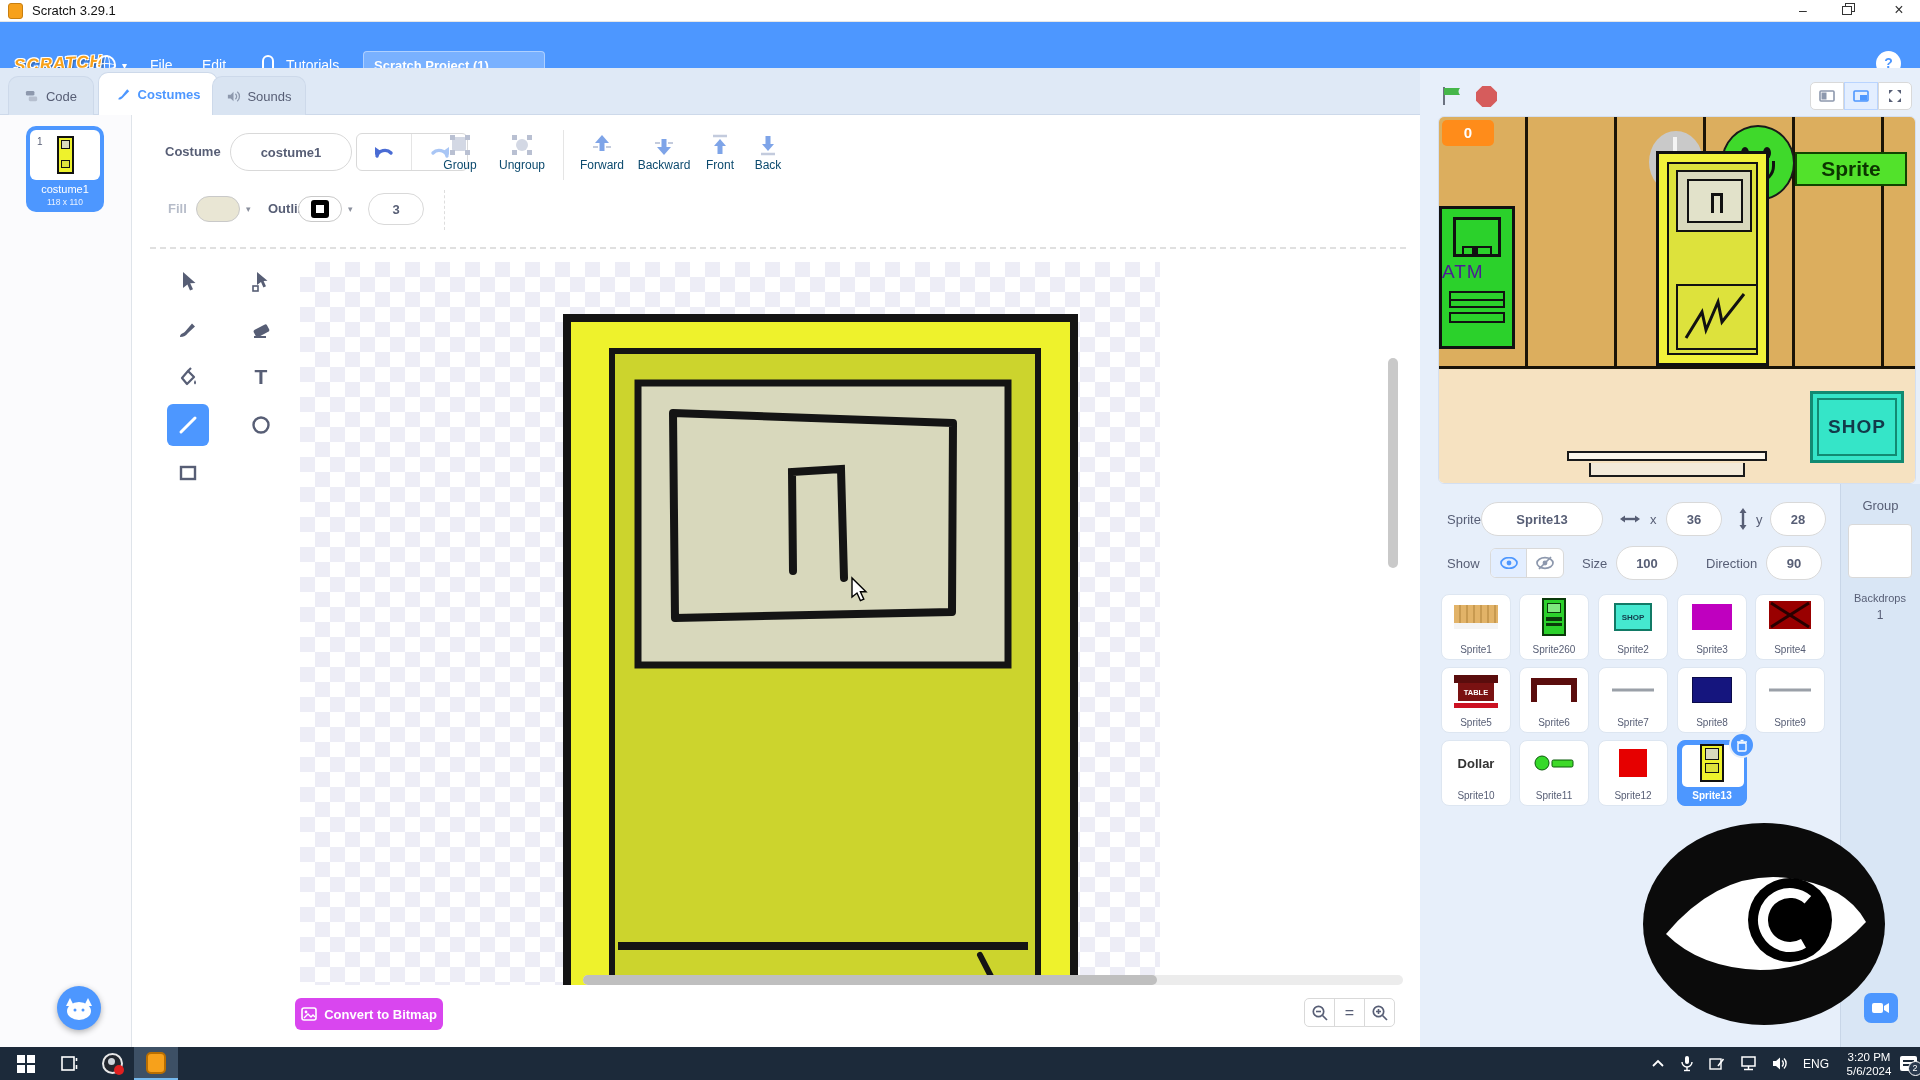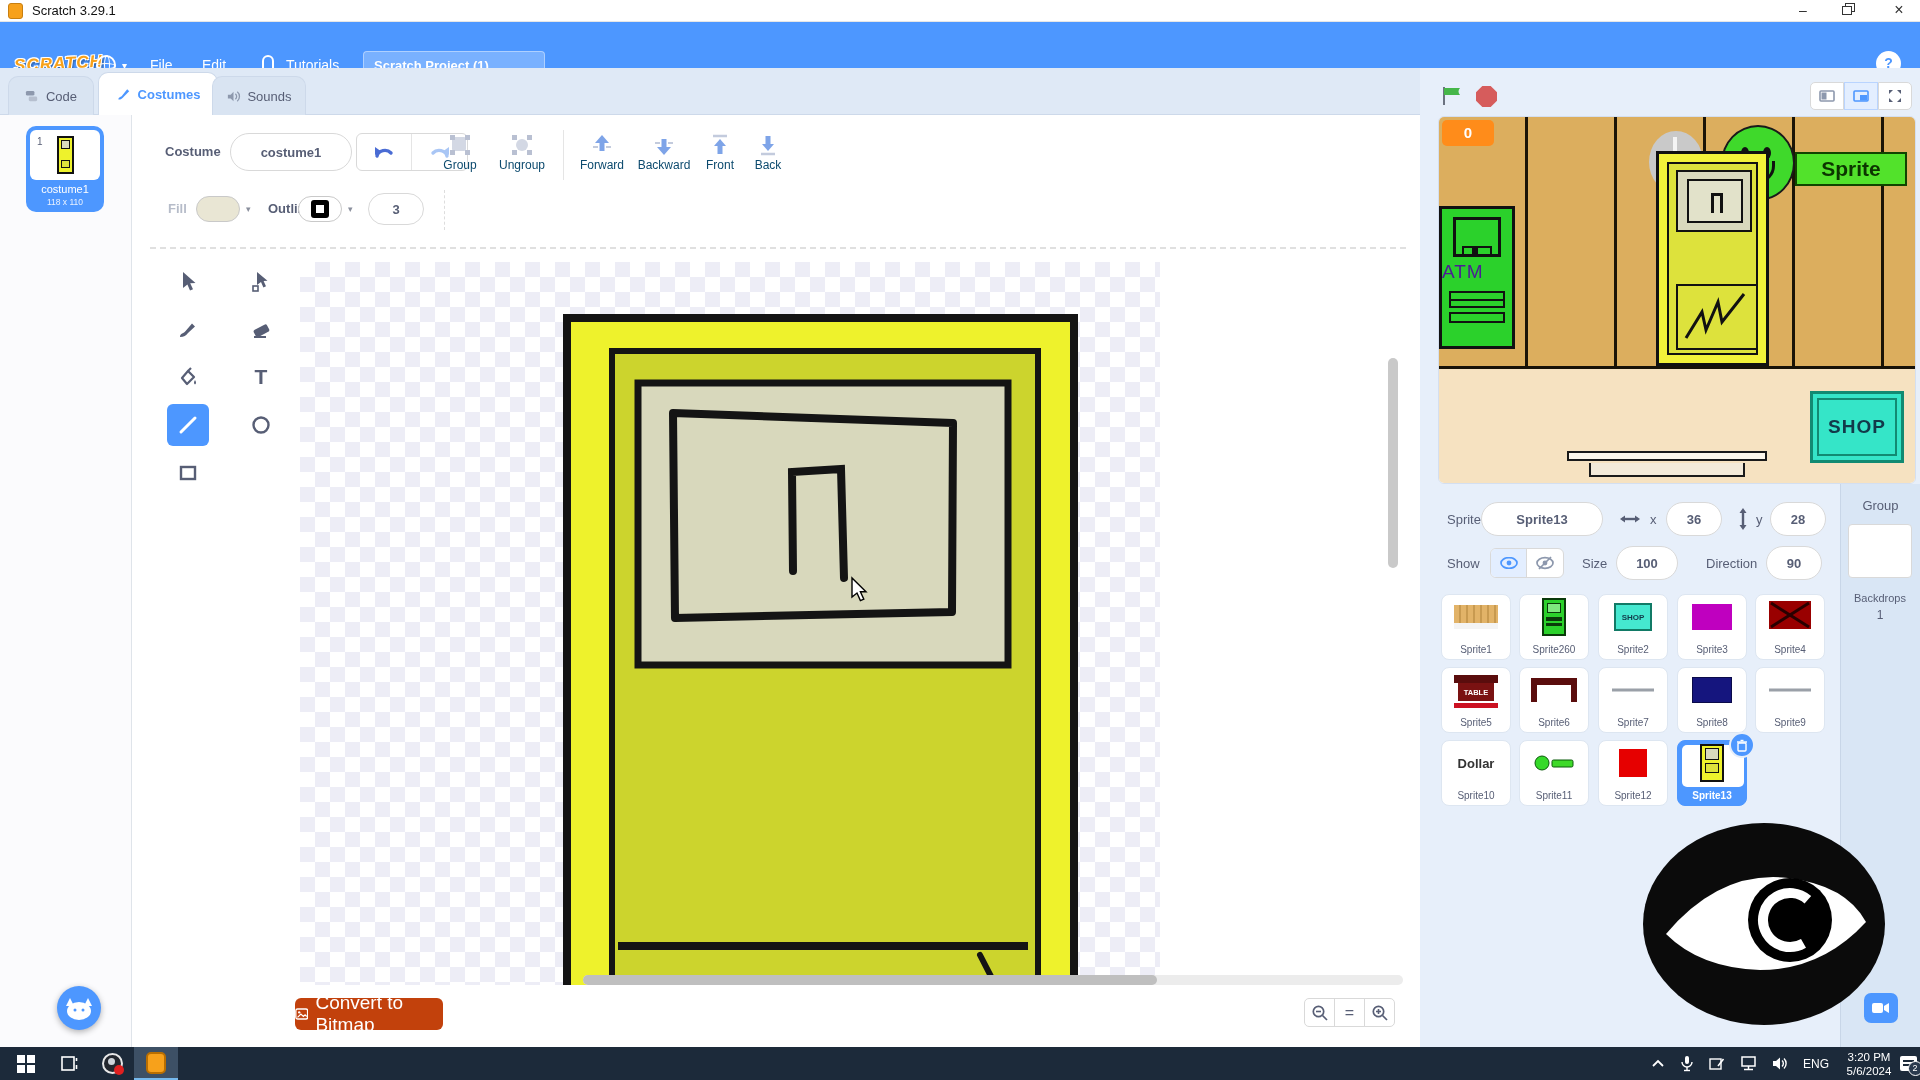"Convert to Bitmap" .convert-btn { background: #c2410c -> #d946ef; font-size: 19px -> 13px; font-weight: normal -> bold }
